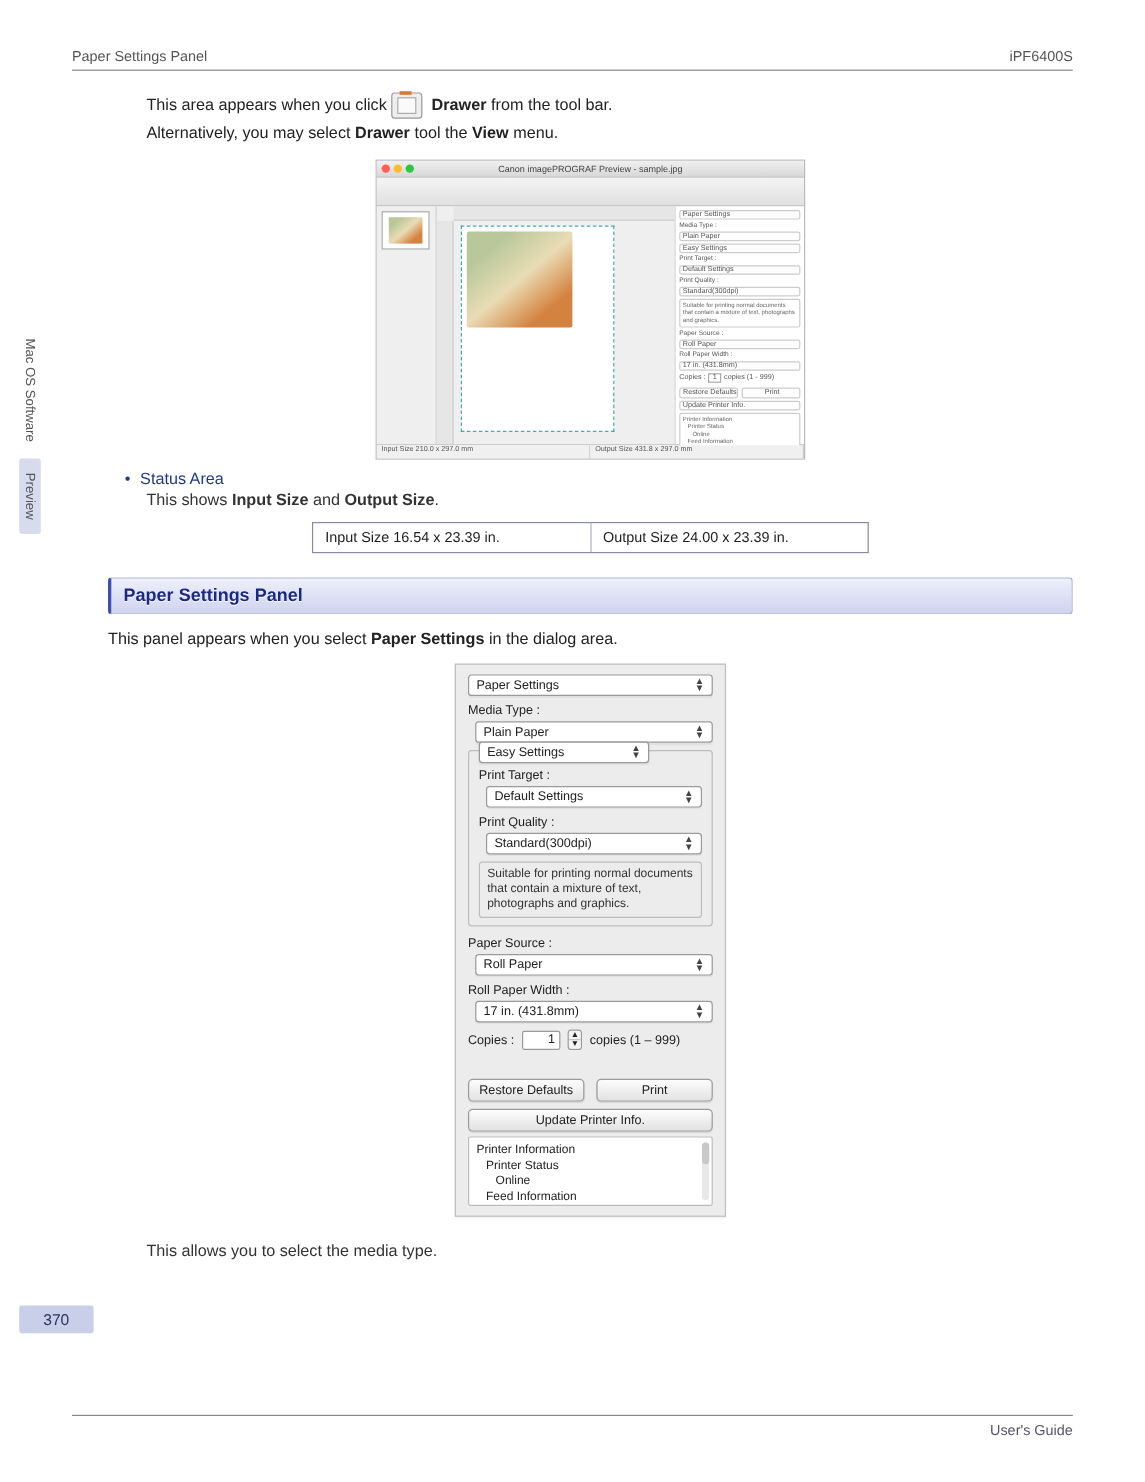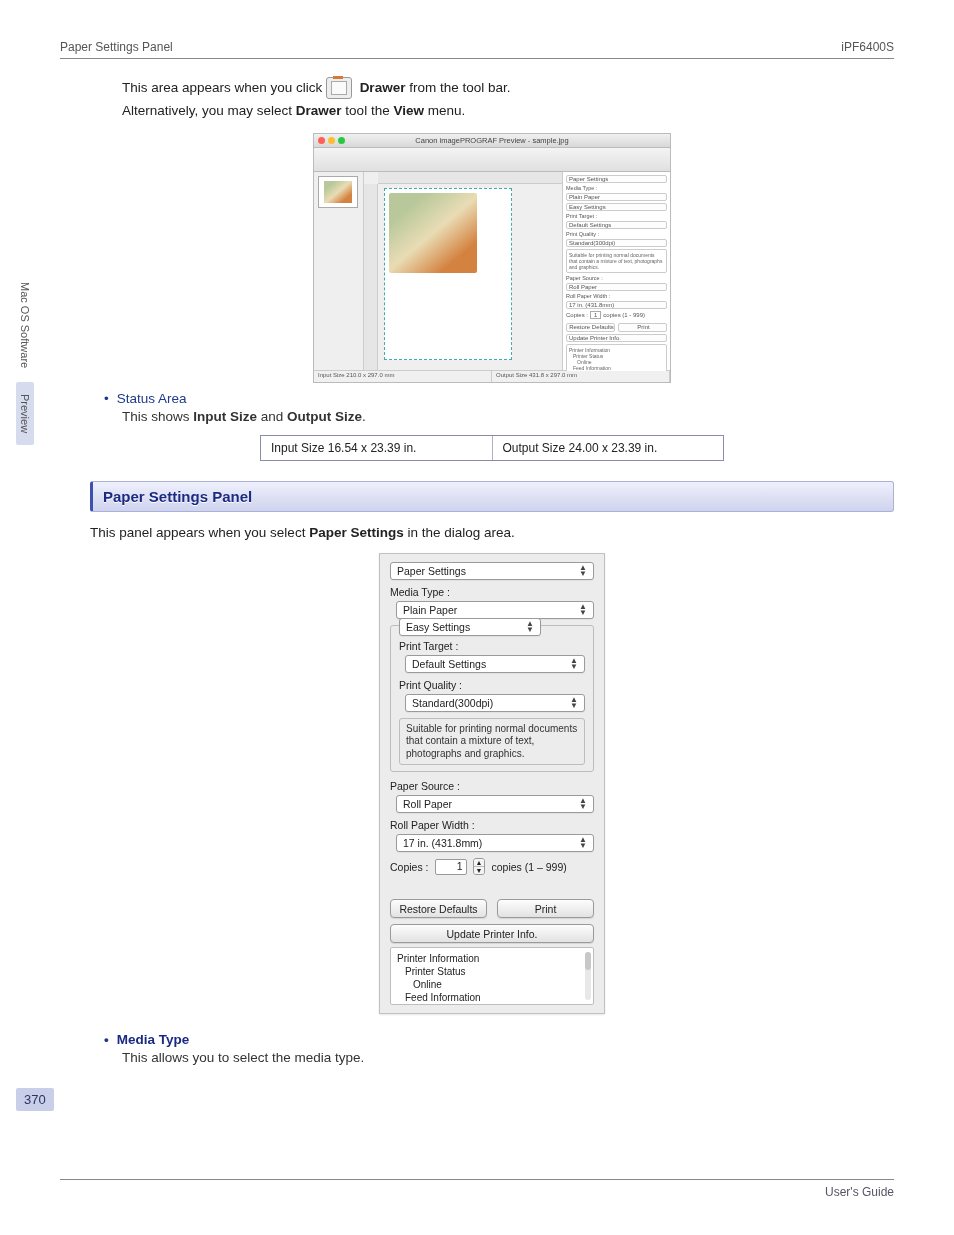"Media Type" div.bullet-heading { html: <div>Media Type</div> -> none }
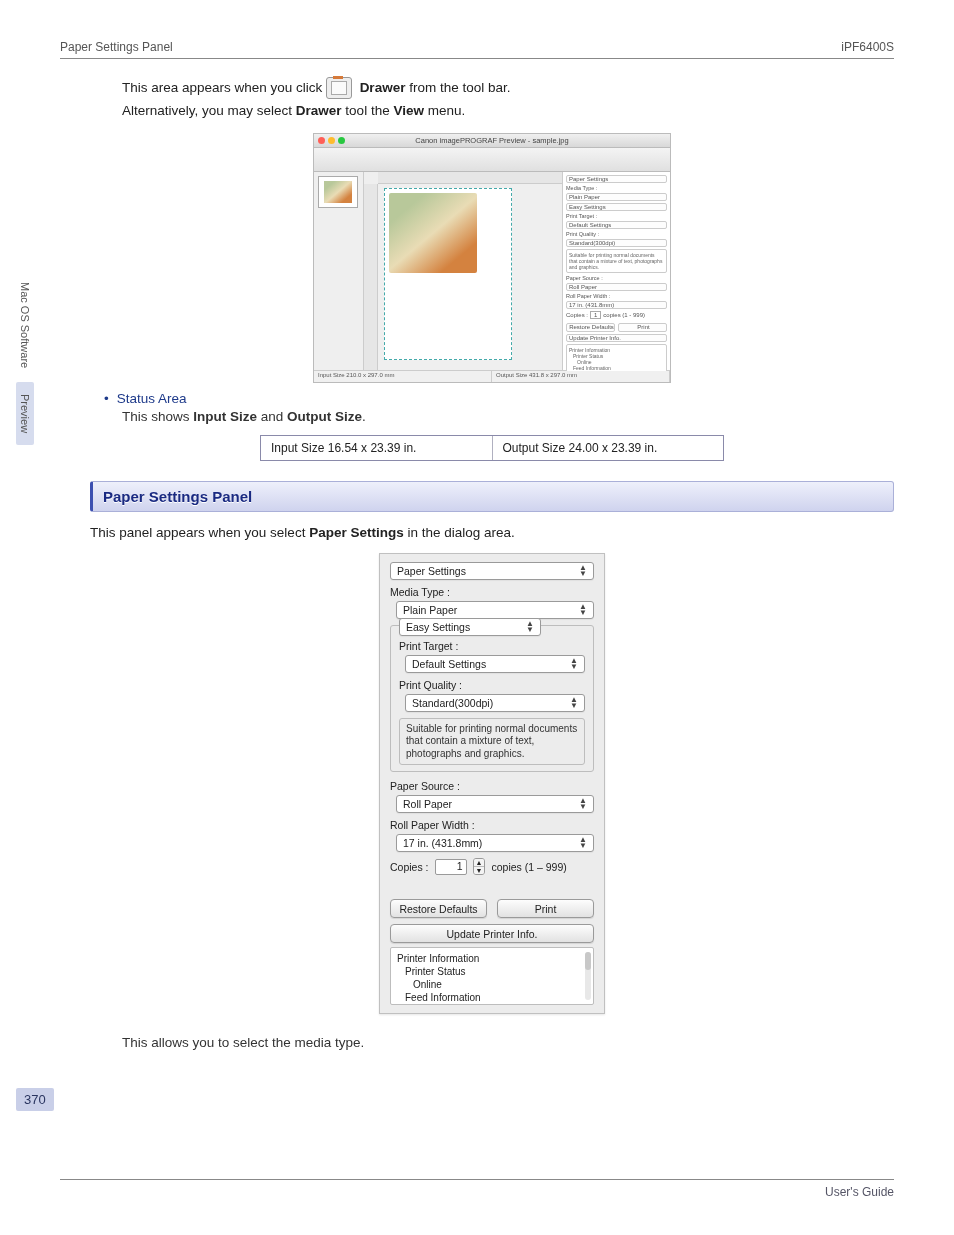"370" .page-number-tab { padding: 4px 8px -> 4px 20px }
